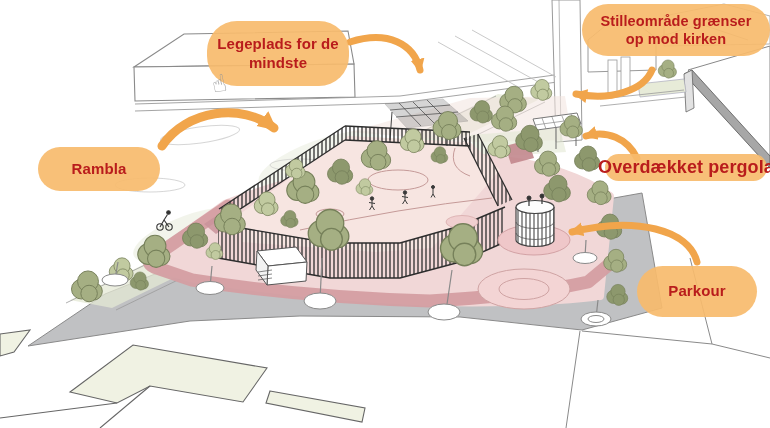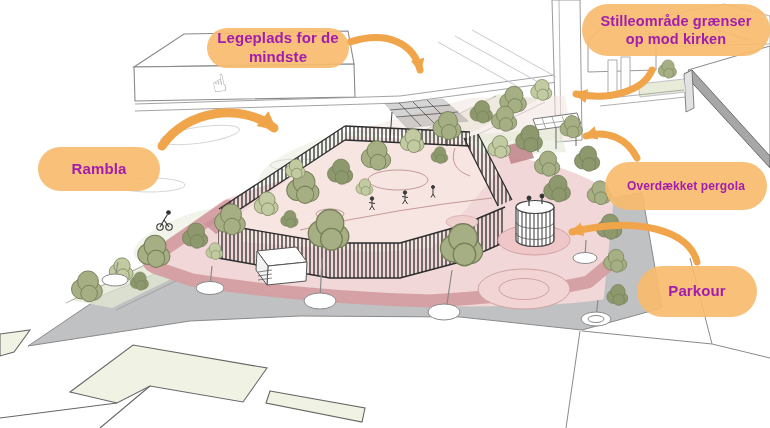"Stilleområde grænser op mod kirken" .bubble { color: #a21caf -> #b91c1c }
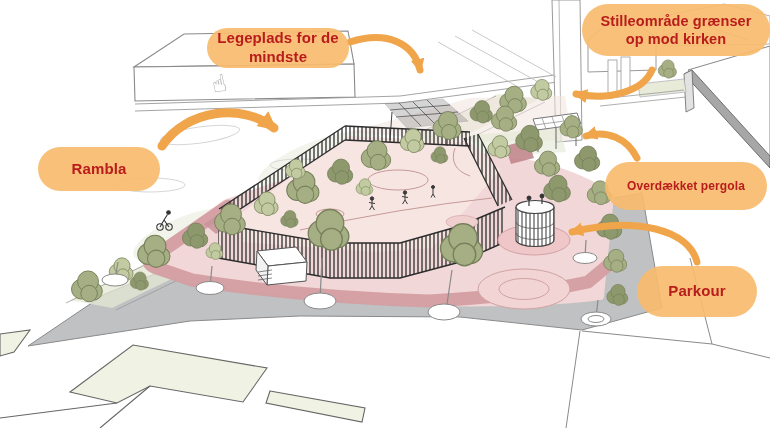"Legeplads for de mindste" #b-legeplads { height: 40px -> 65px; top: 28px -> 21px }
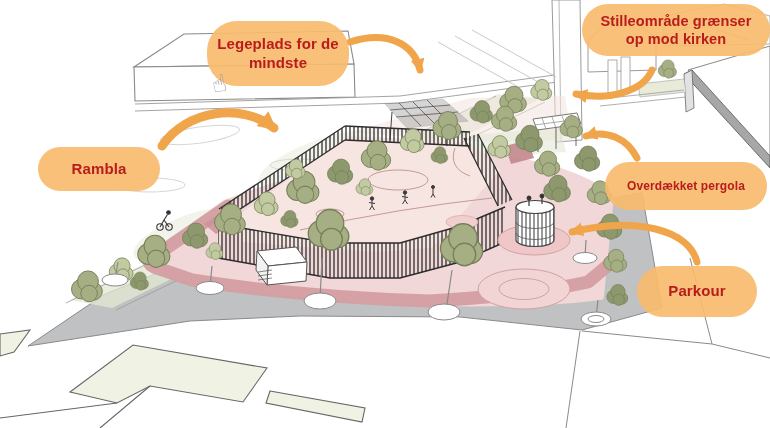"Overdækket pergola" #b-pergola { font-size: 12px -> 18px; height: 48px -> 27px; top: 162px -> 154px }
